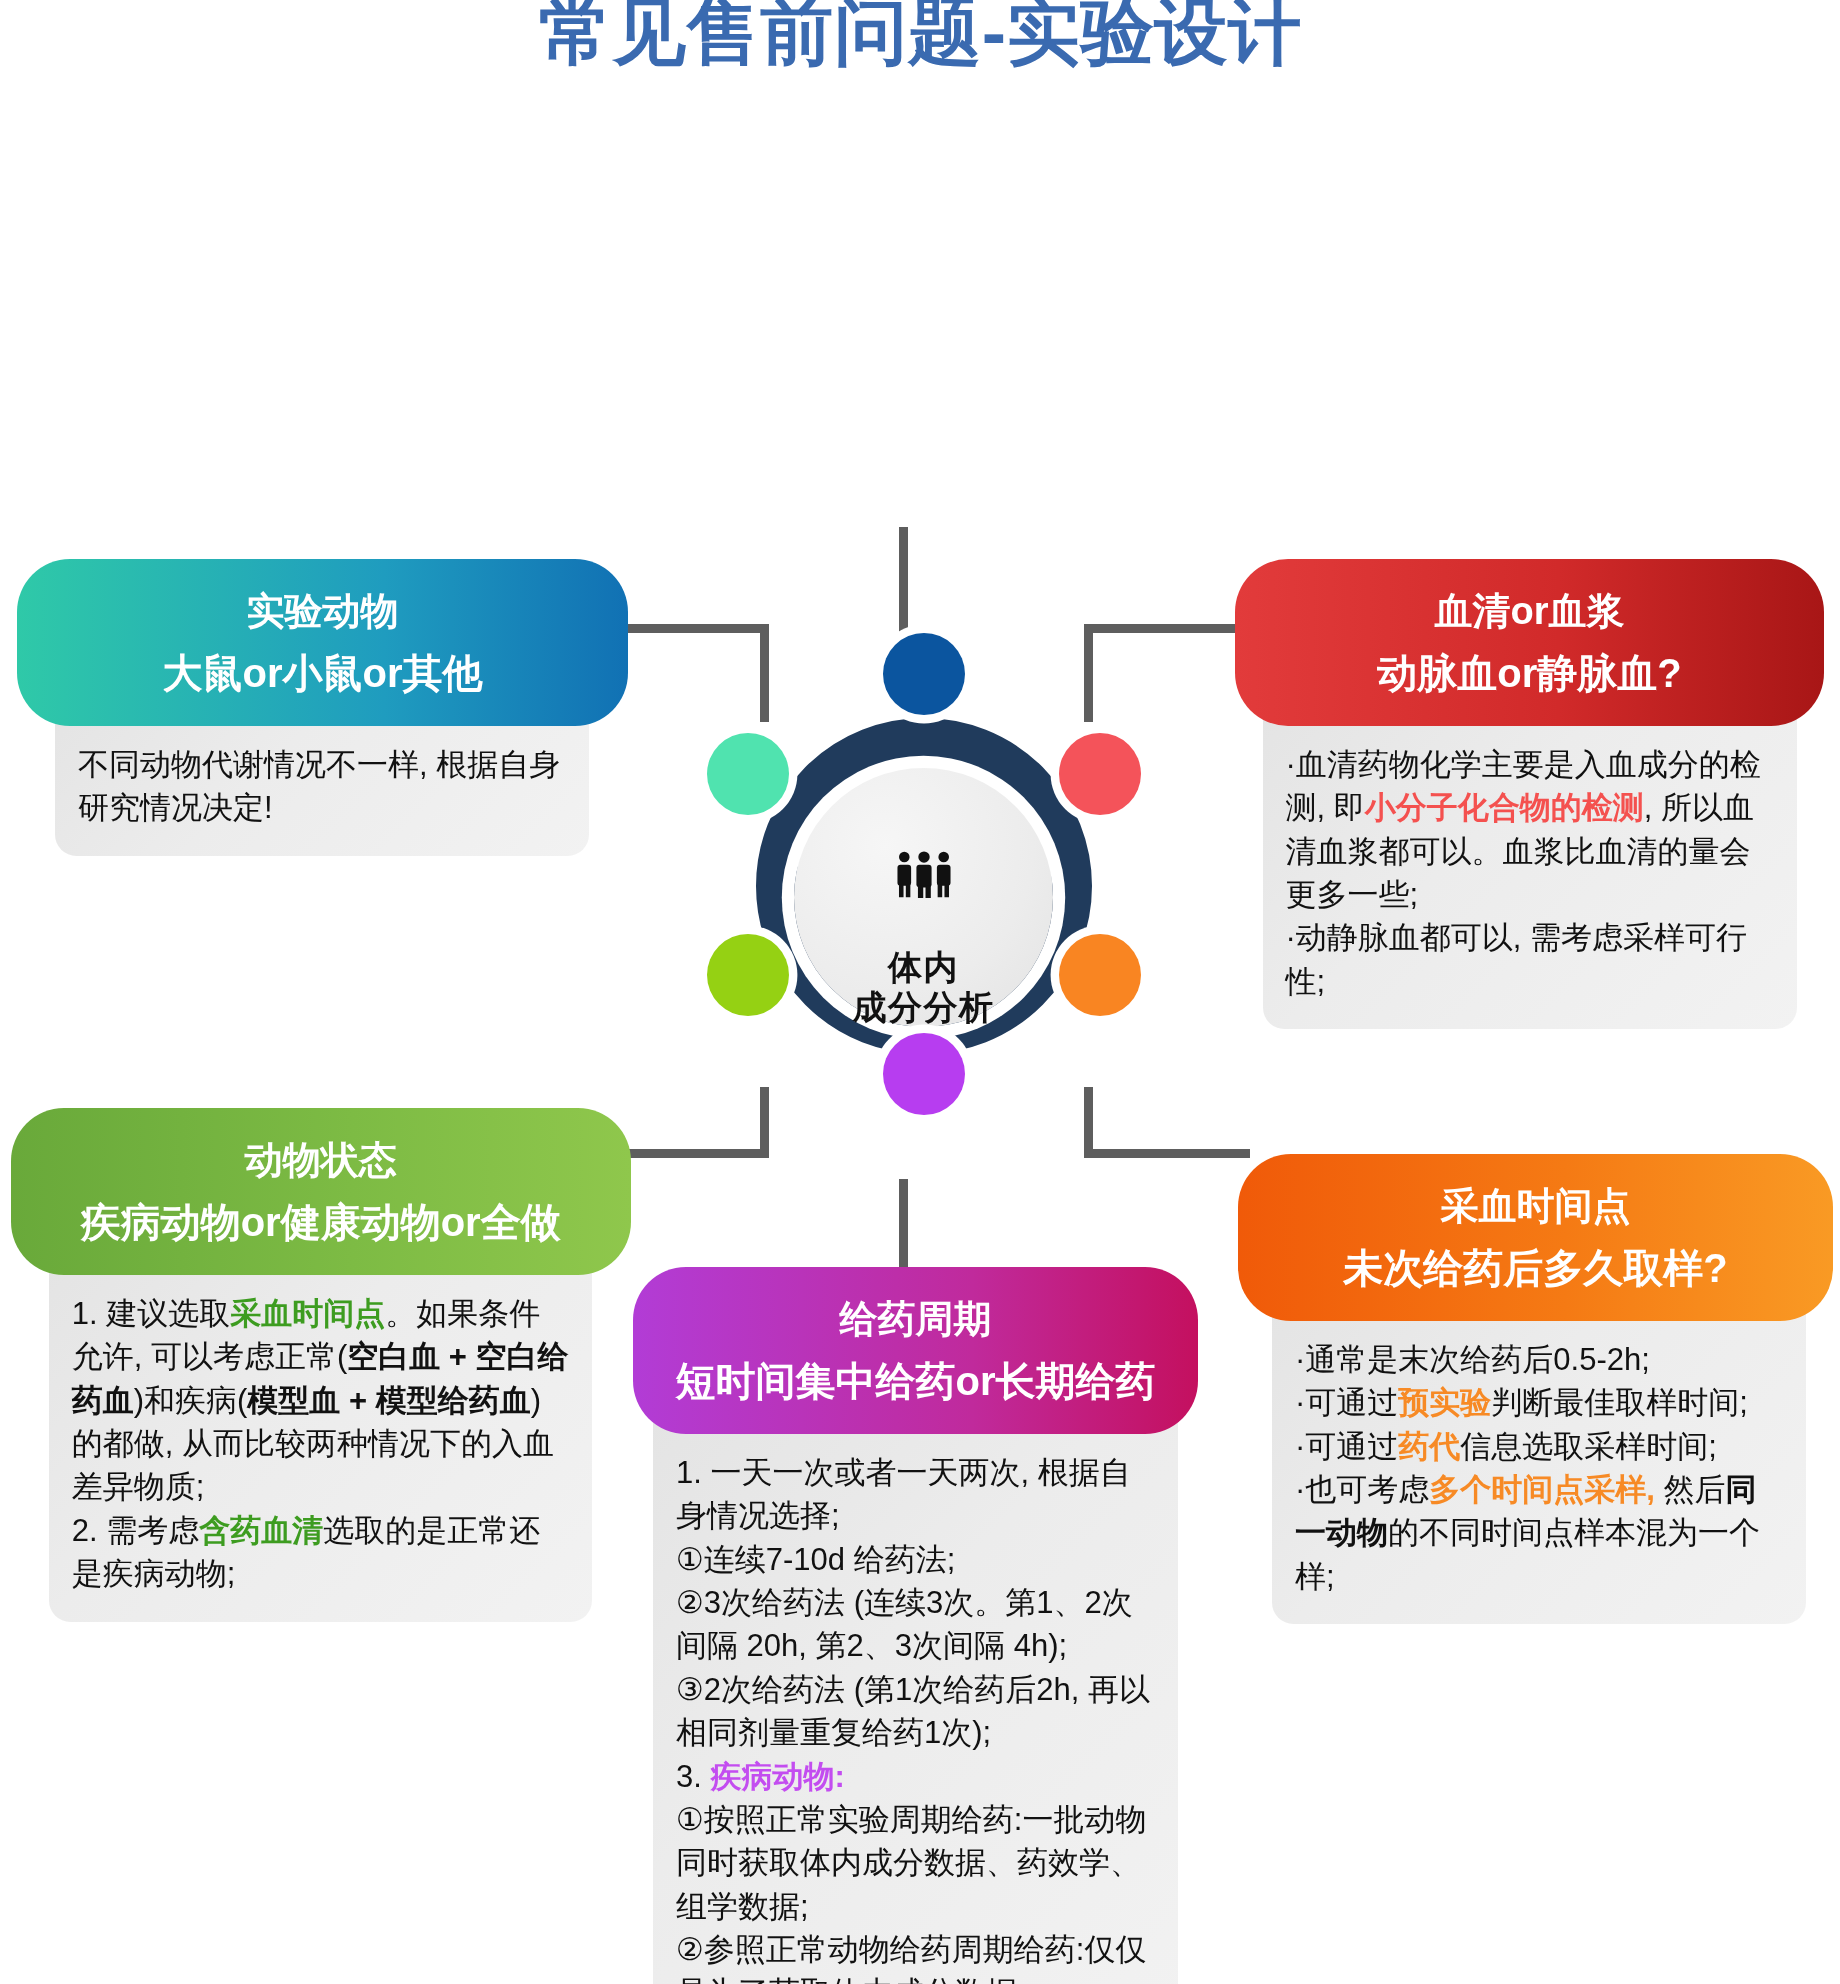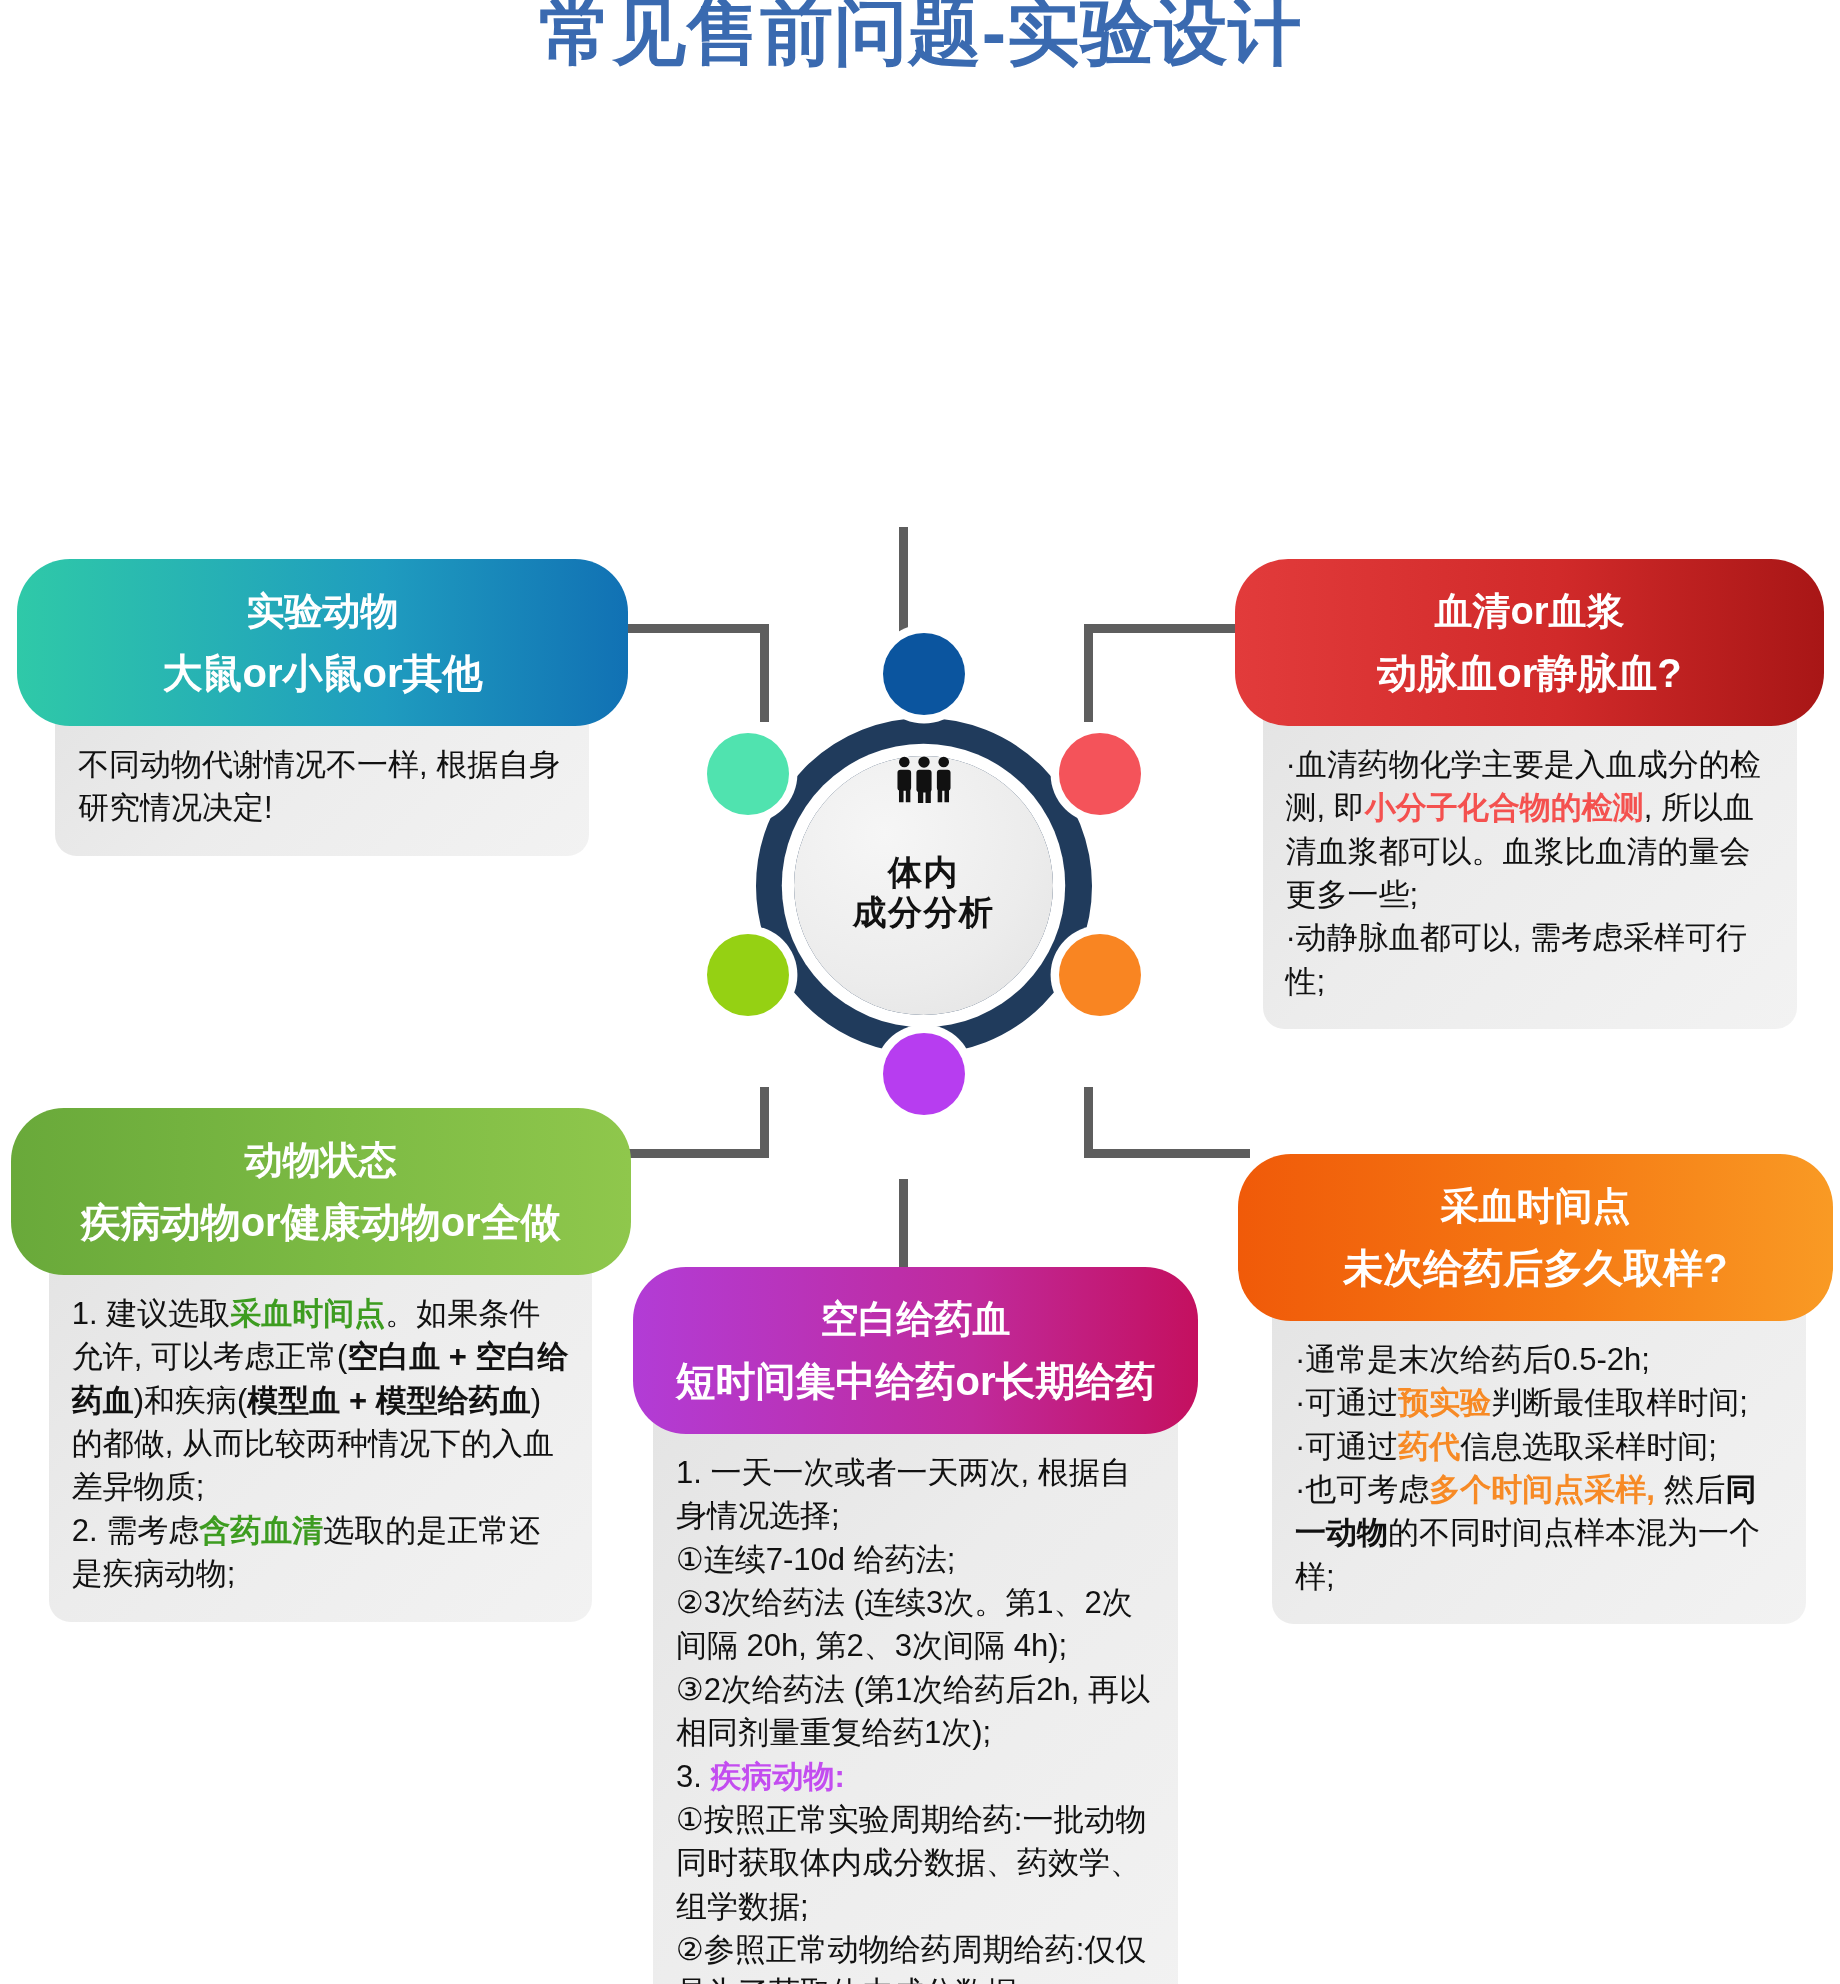"体内" .hub-inner { justify-content: flex-start -> flex-end; top: 118px -> 130px }
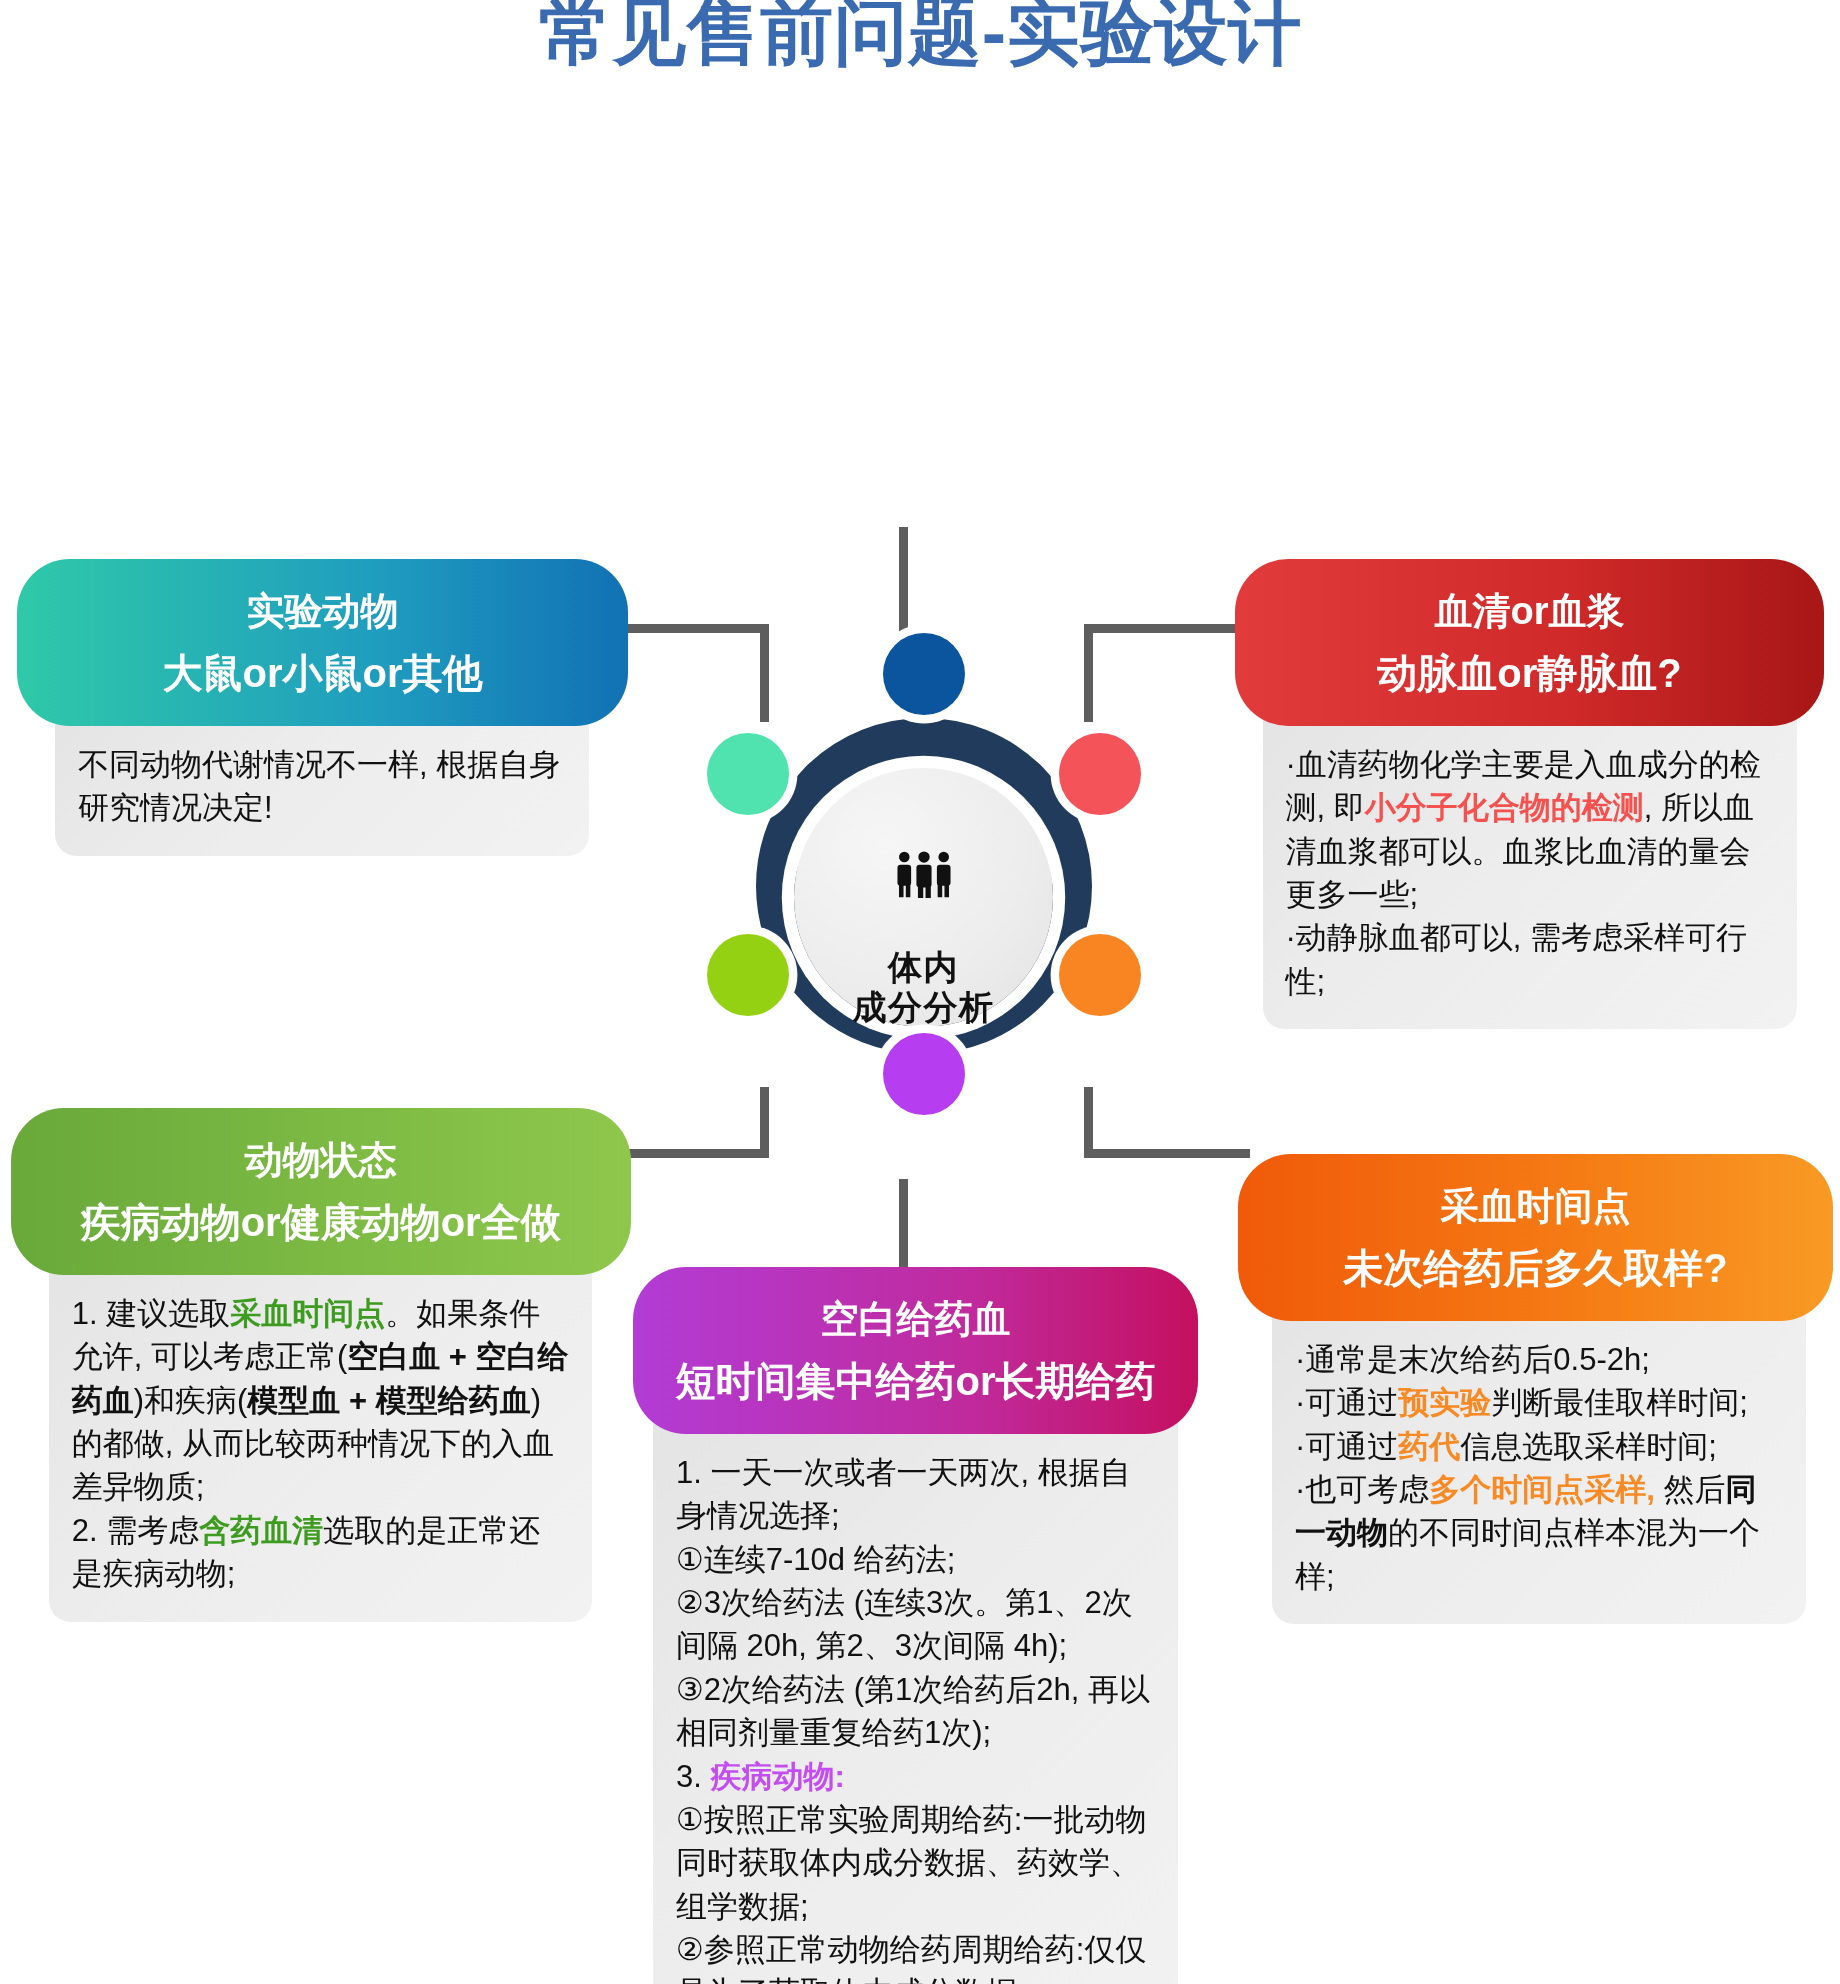"空白给药血" span.l1 { text: 空白给药血 -> 给药周期 }
